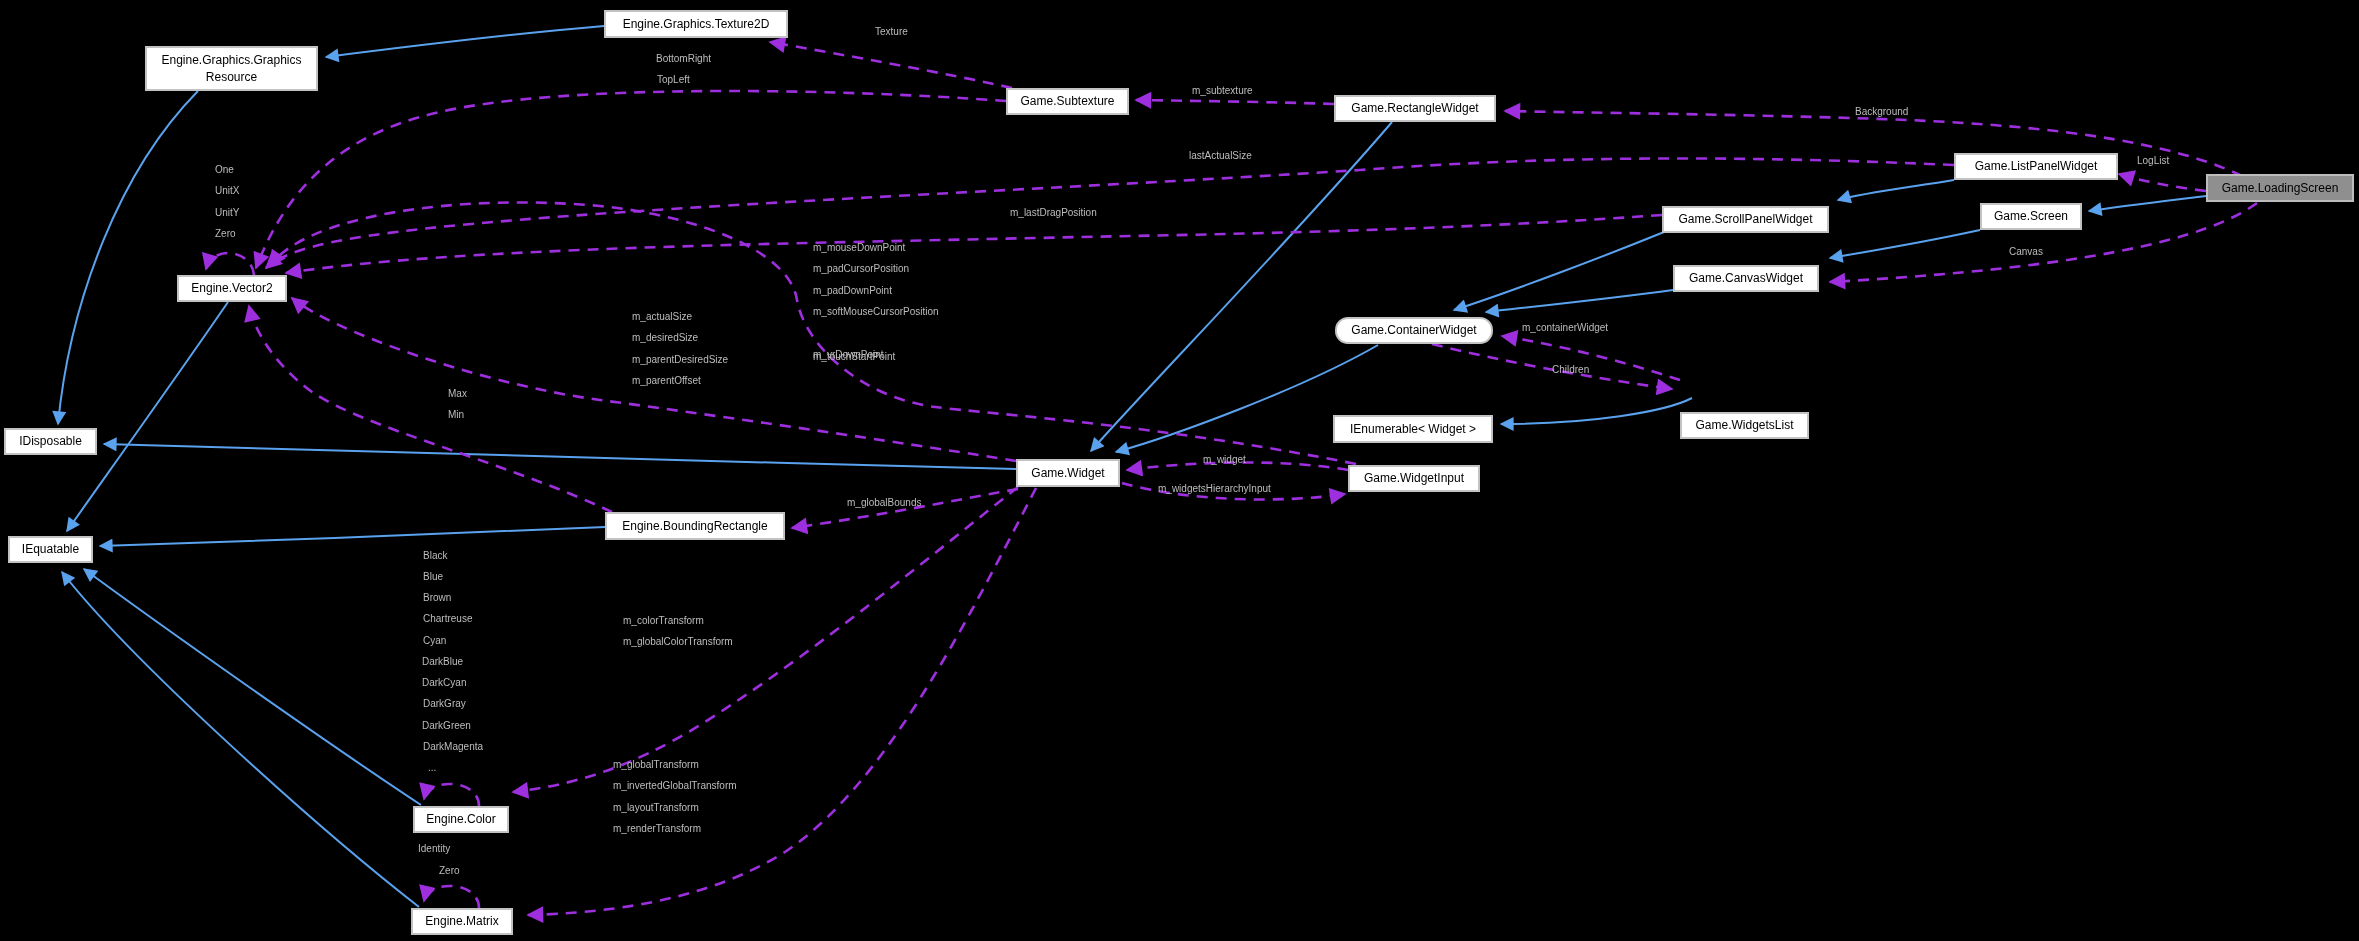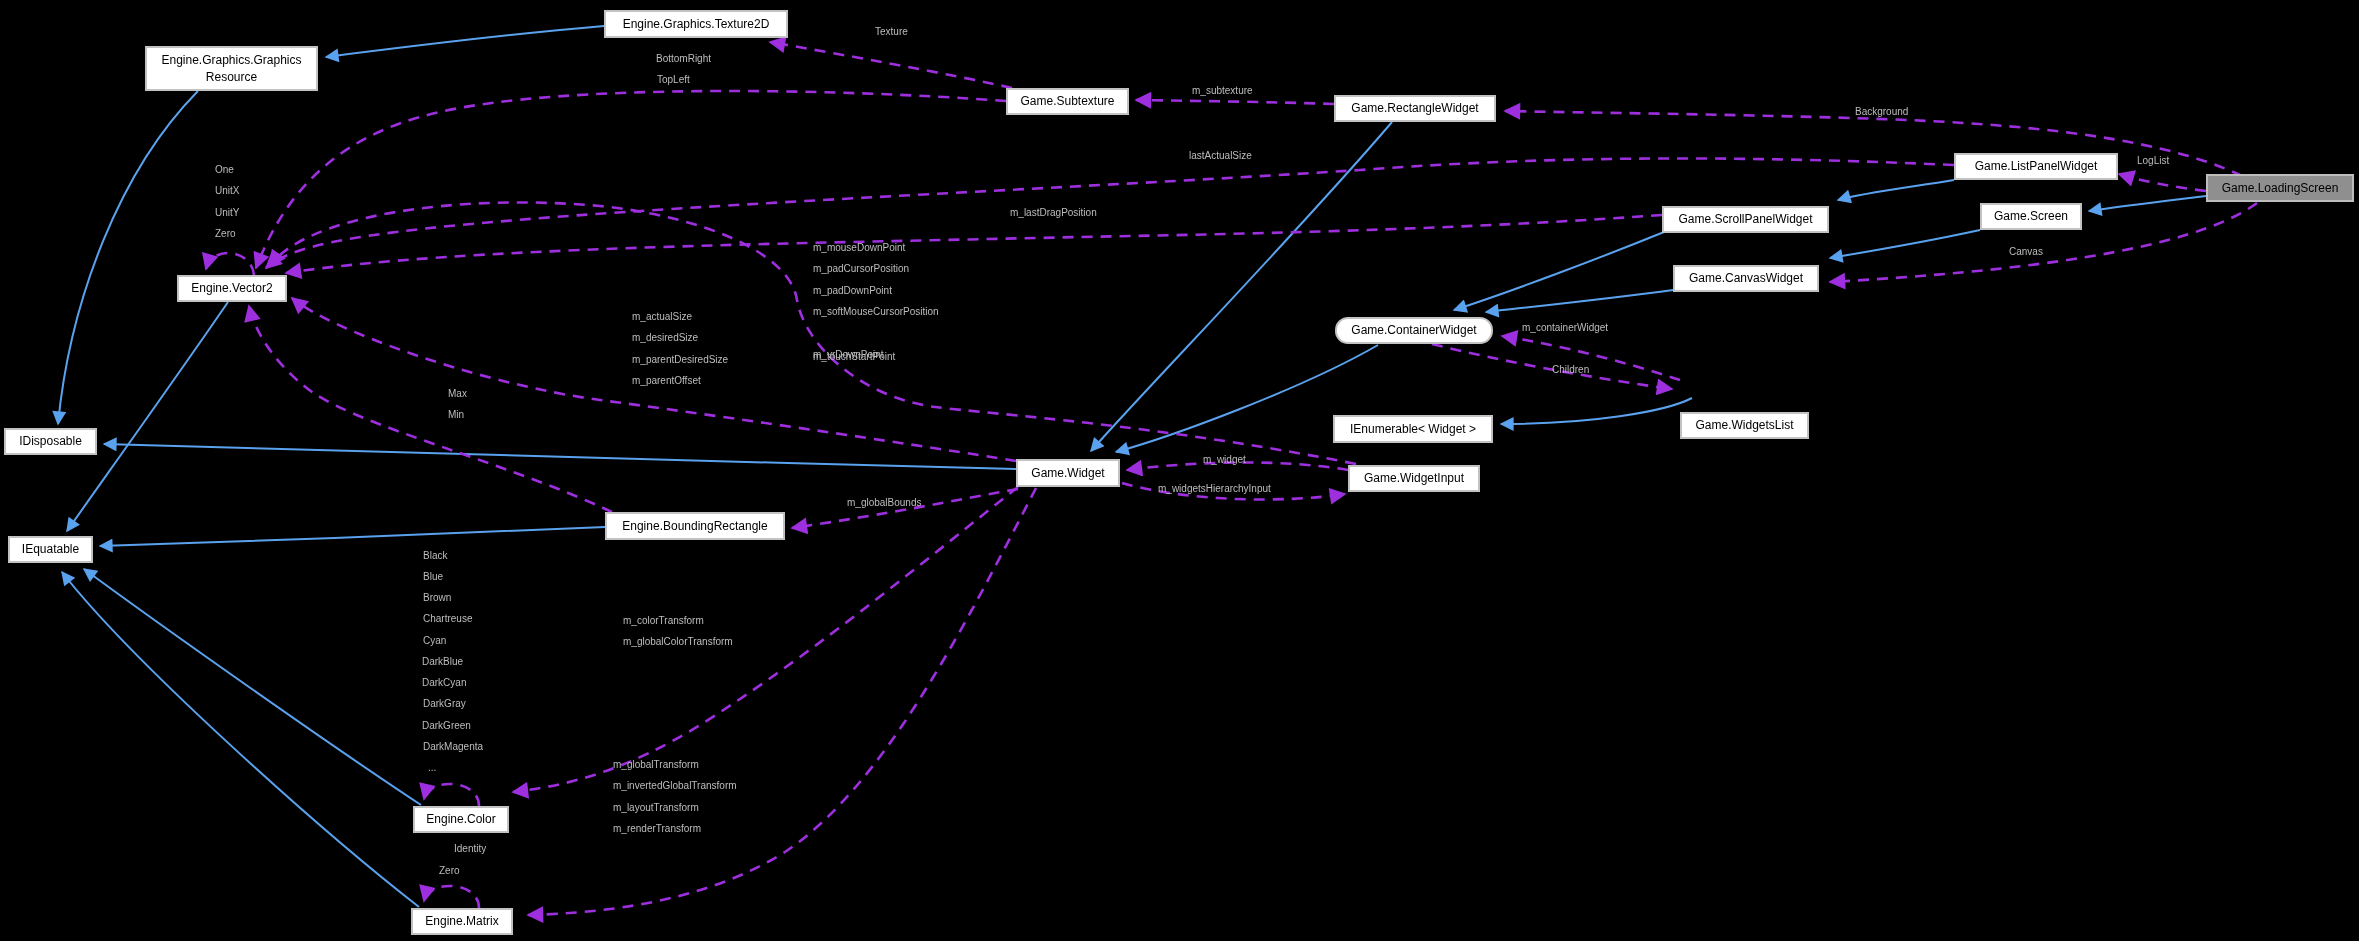"Identity" div.edge-label { left: 454px -> 418px }
